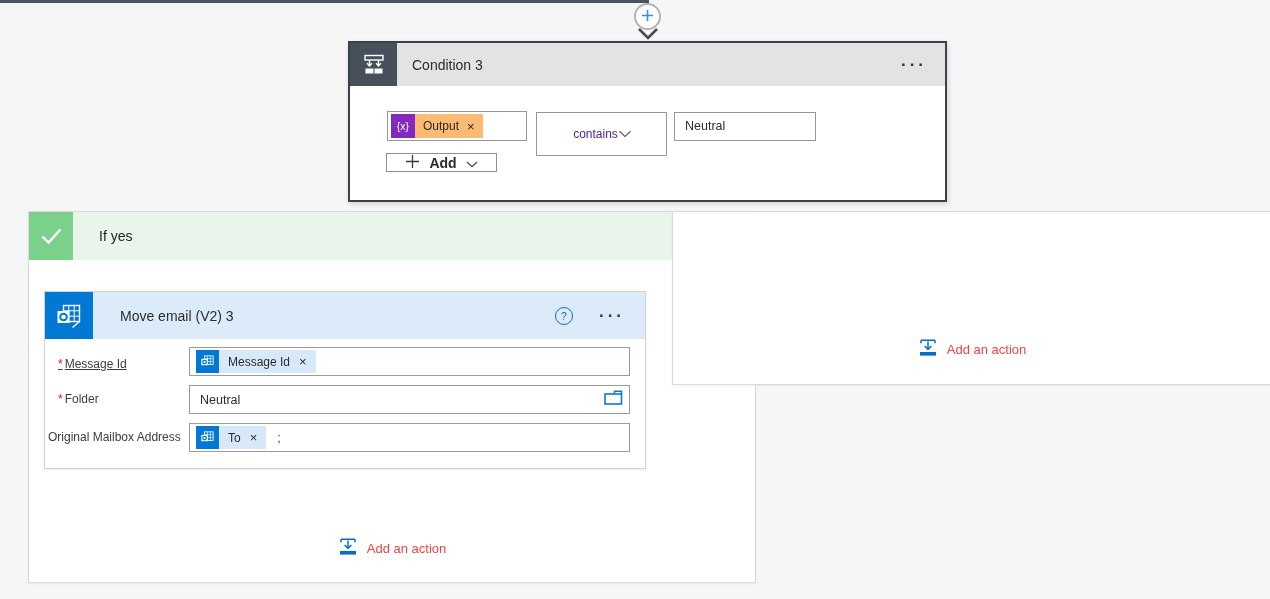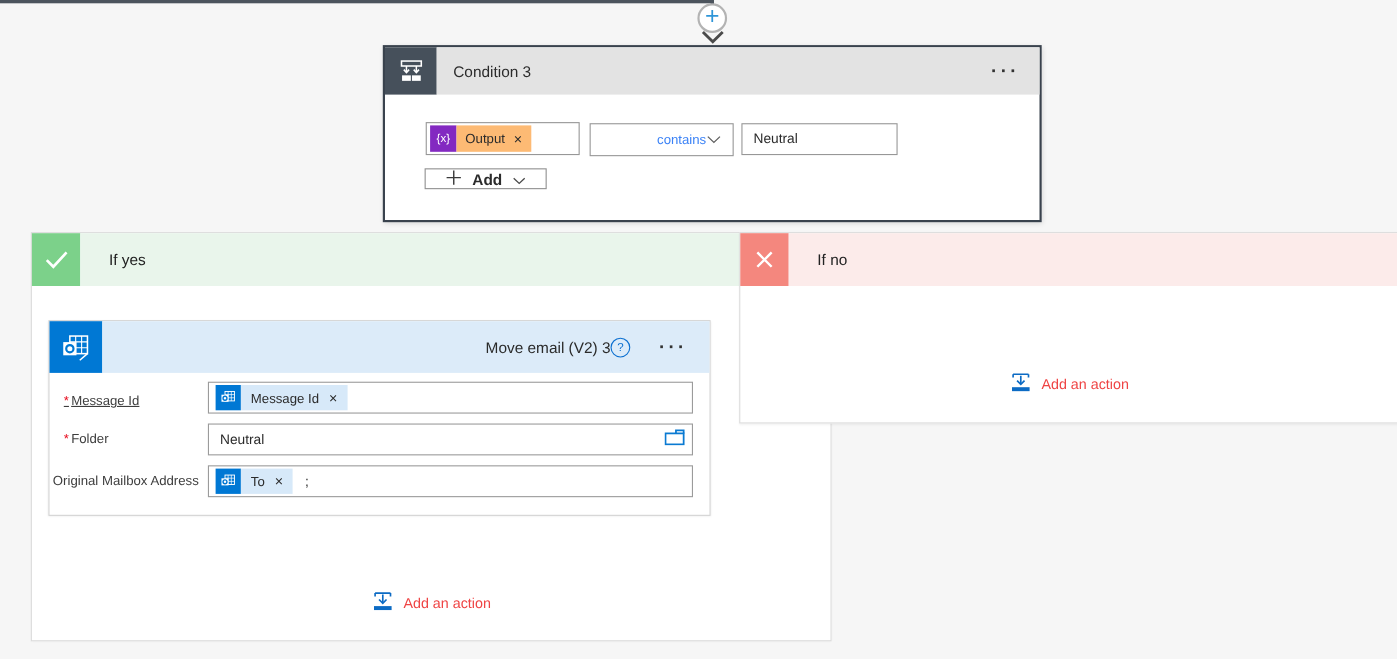"contains" .operator-box { color: #3b82f6 -> #4c1d95; height: 30px -> 44px; justify-content: flex-end -> center }
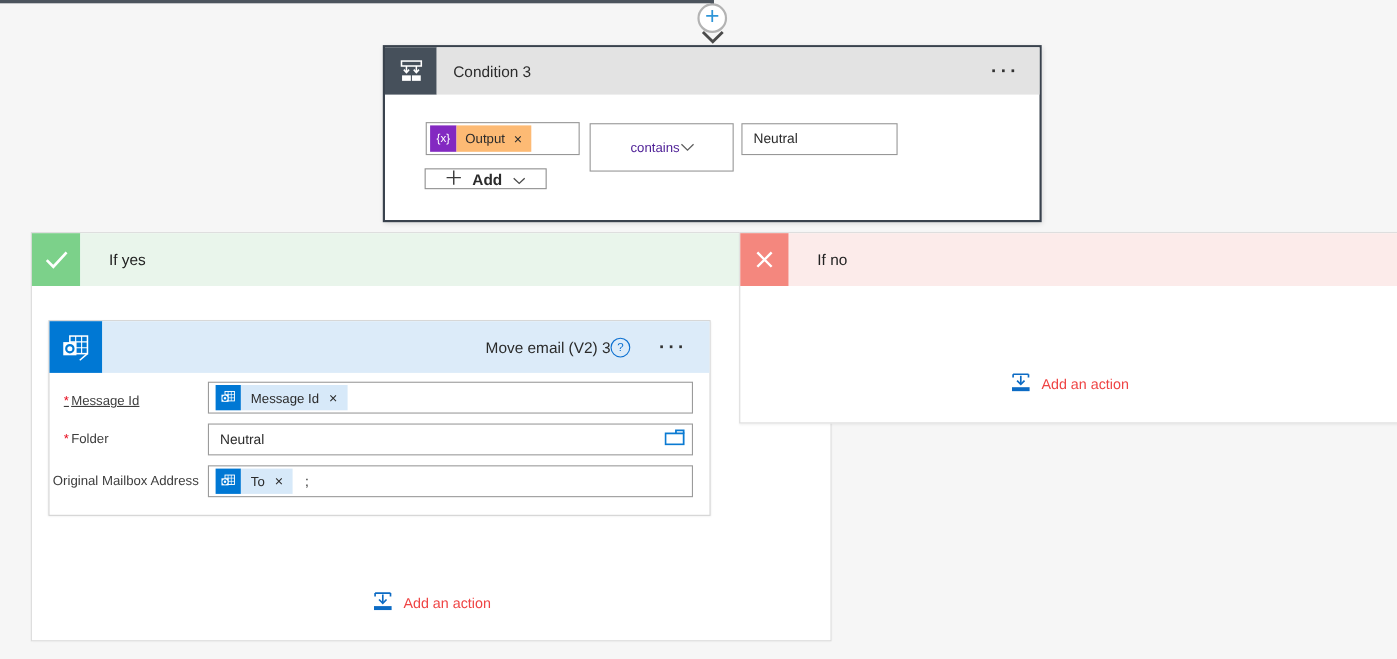"If yes" .branch-yes { text-align: right -> none }
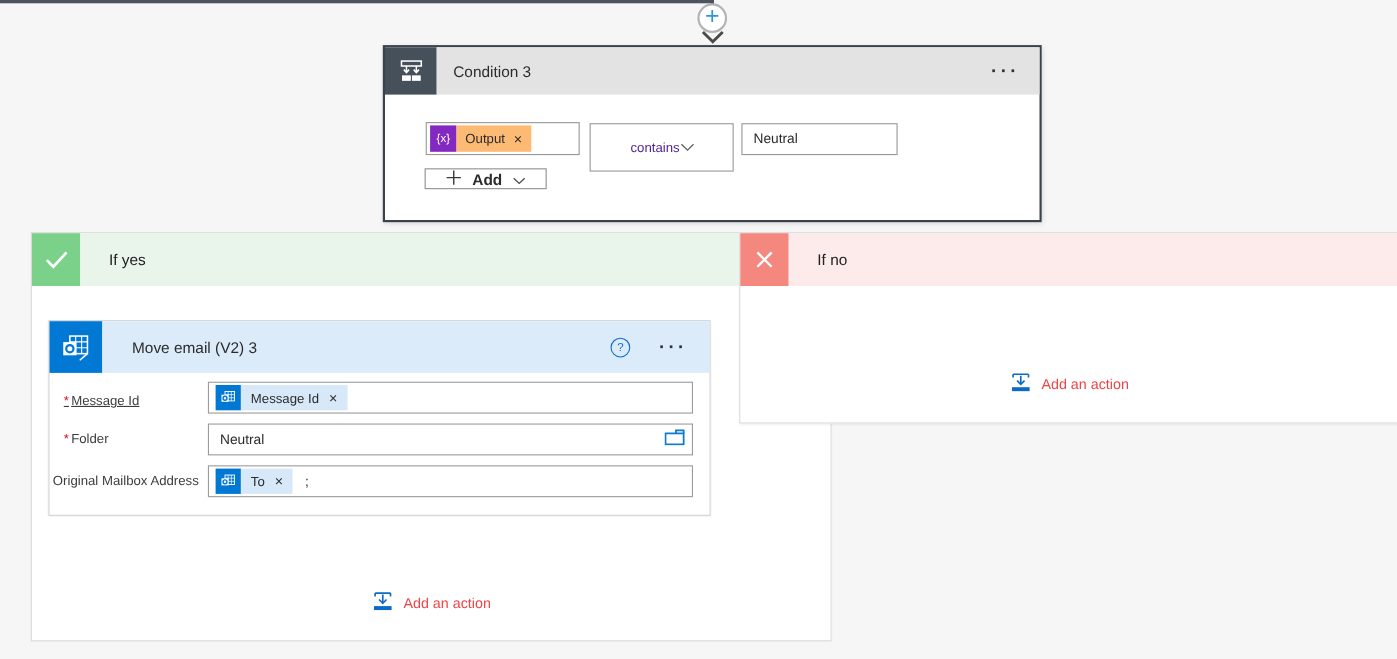"If no" div.branch-header { html: <div> <div> <svg> <path></path> </svg> </div> <div> <span>If no</span> </div> </div> -> none }
